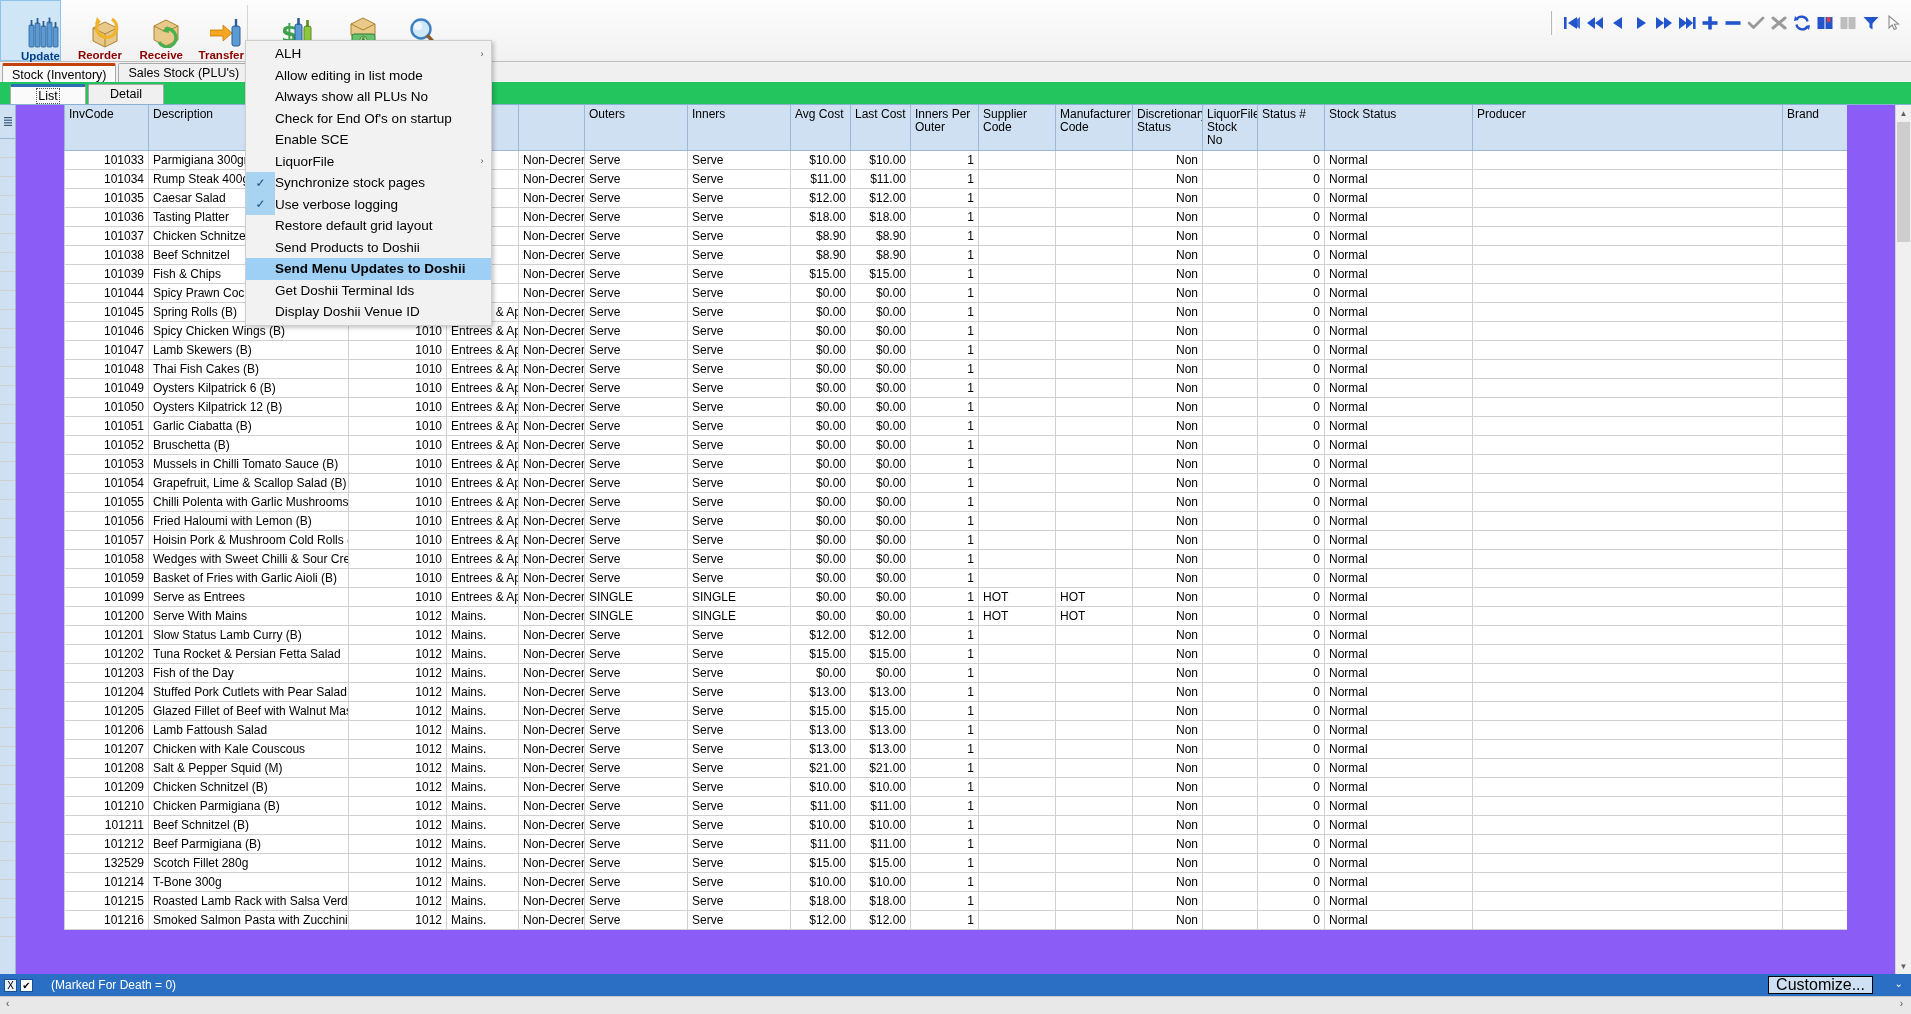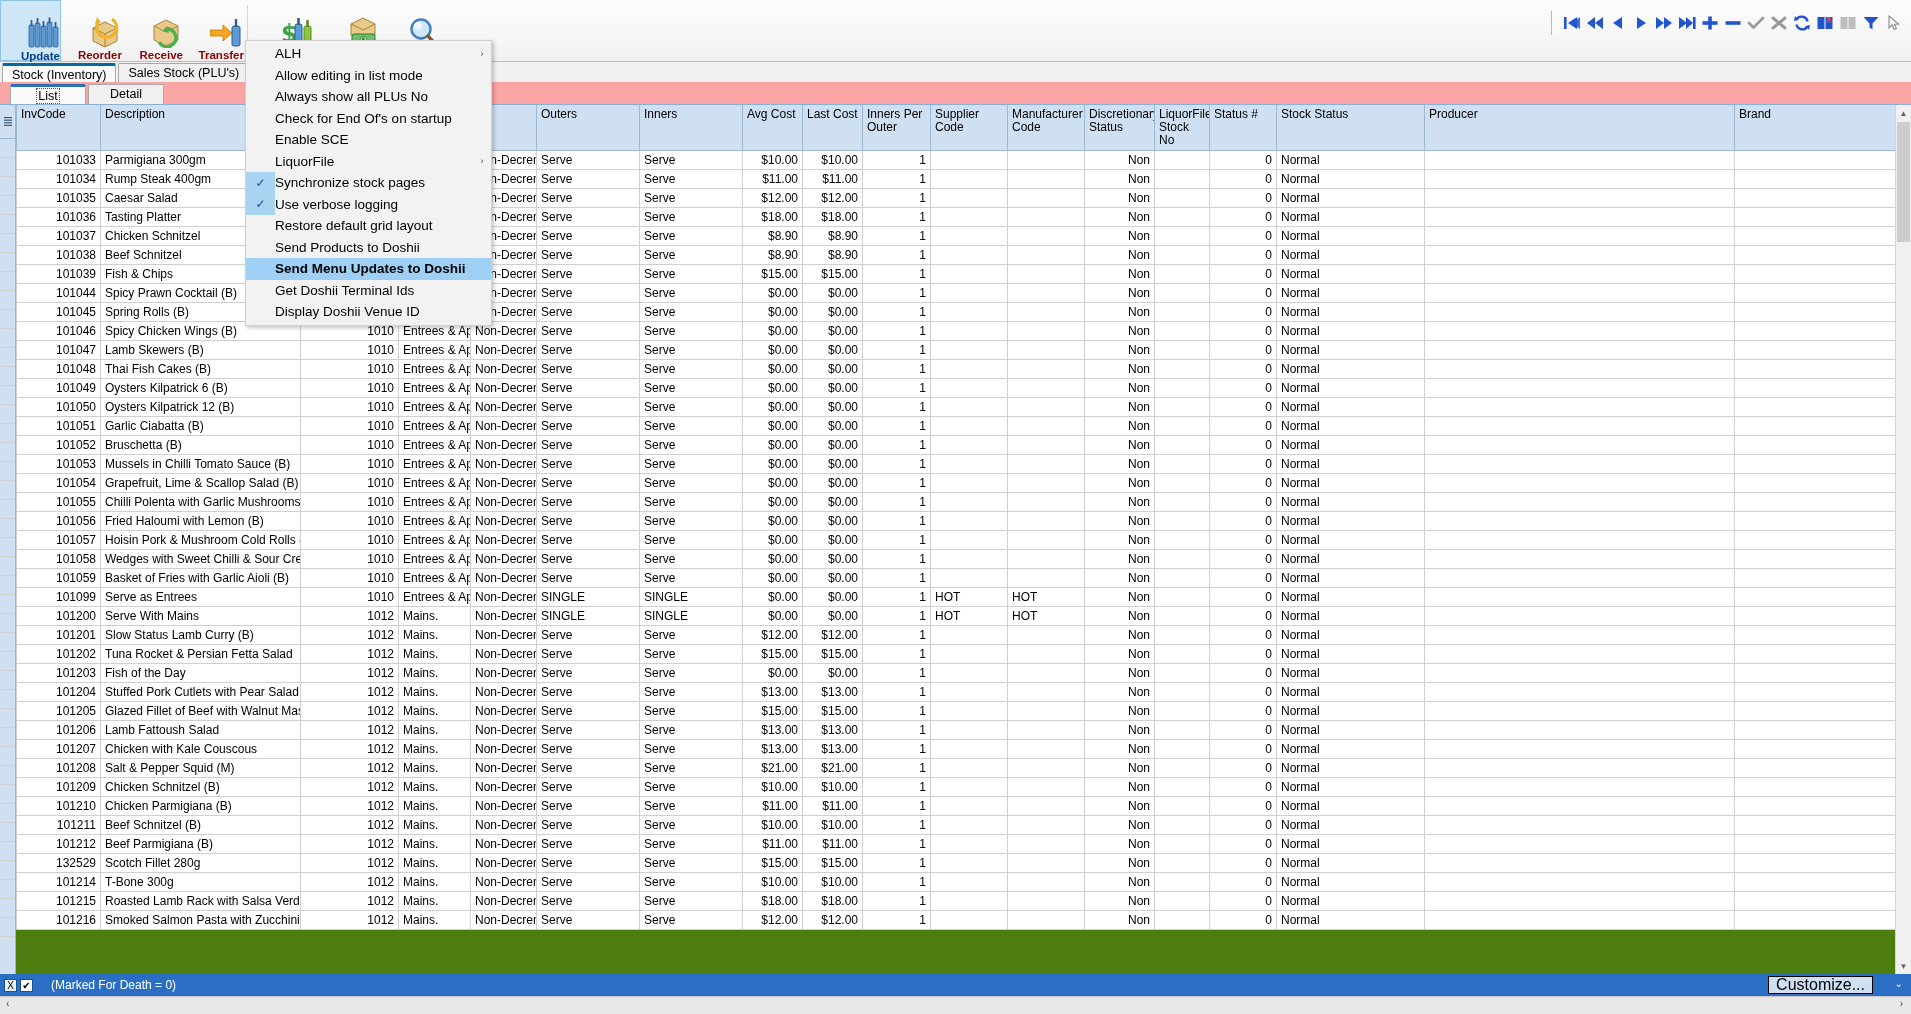"Stock (Inventory)" .tab1.sel { border-top: 3px solid #0369a1 -> 3px solid #c2410c }
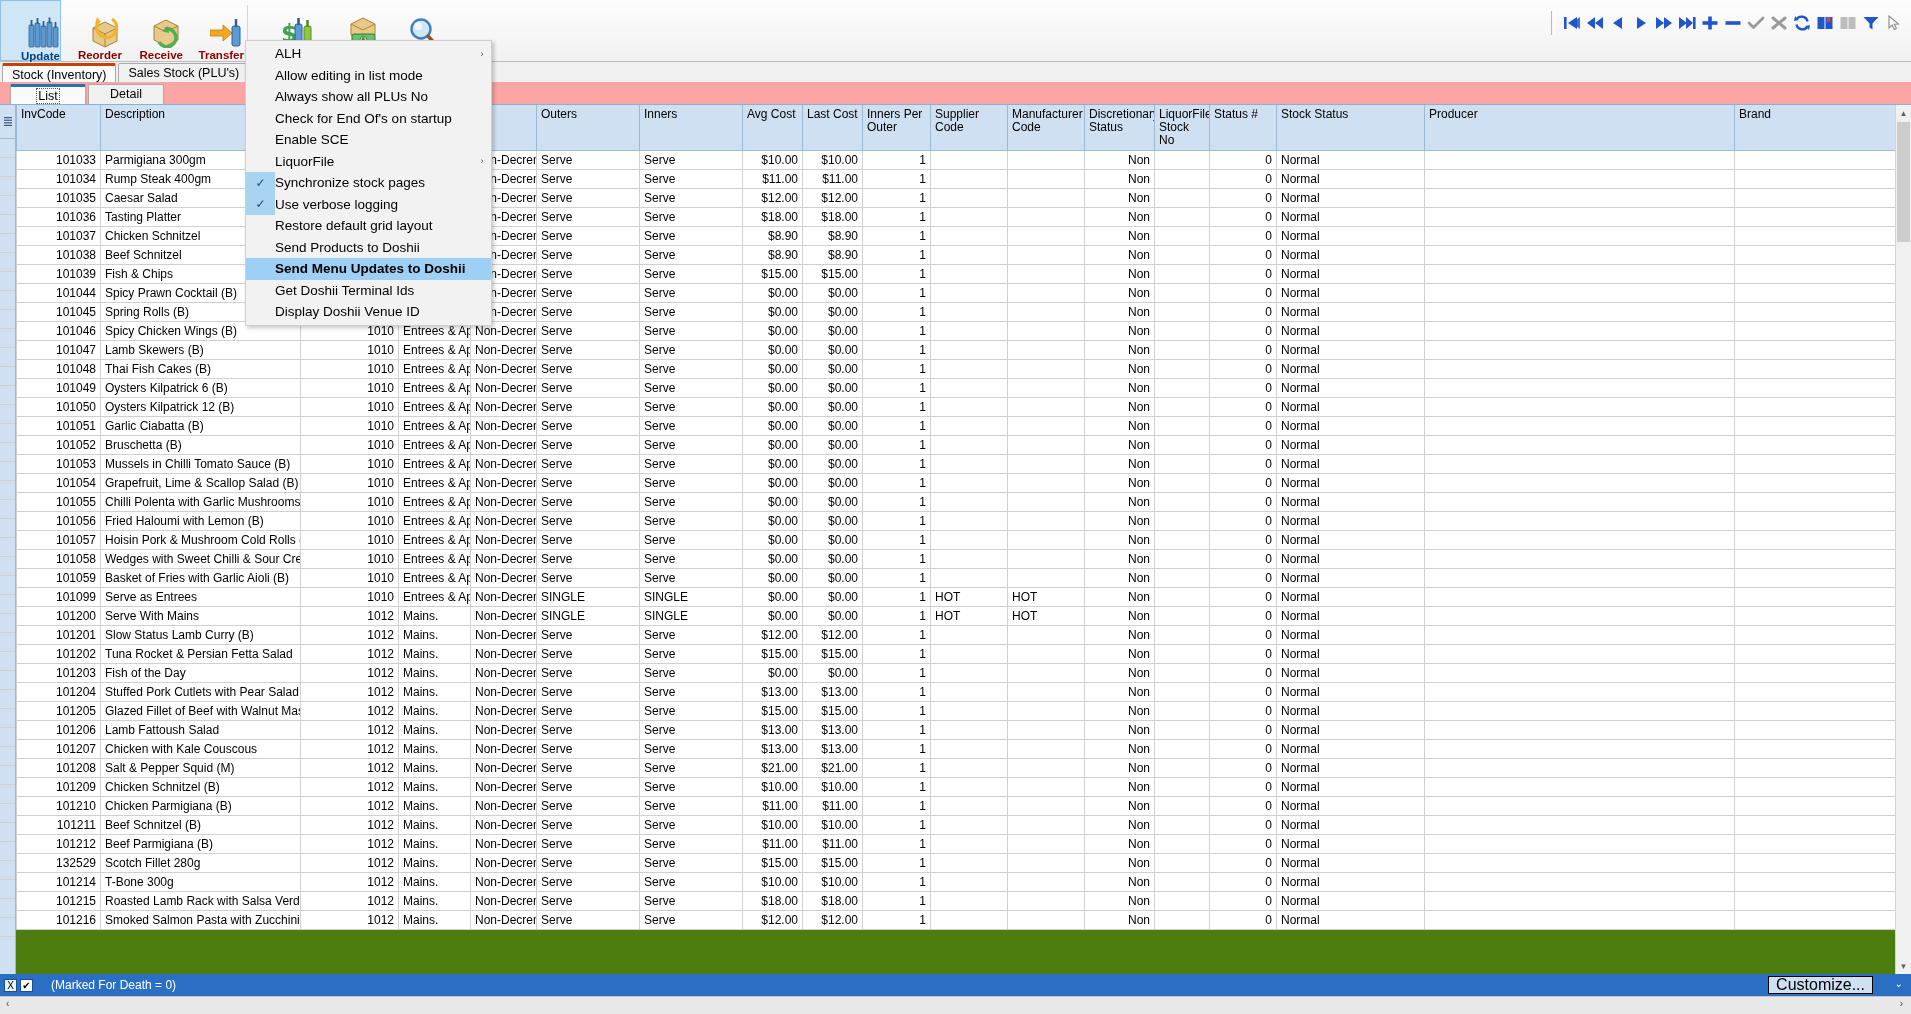"List" .tabstrip2 { background: #fca5a5 -> #22c55e }
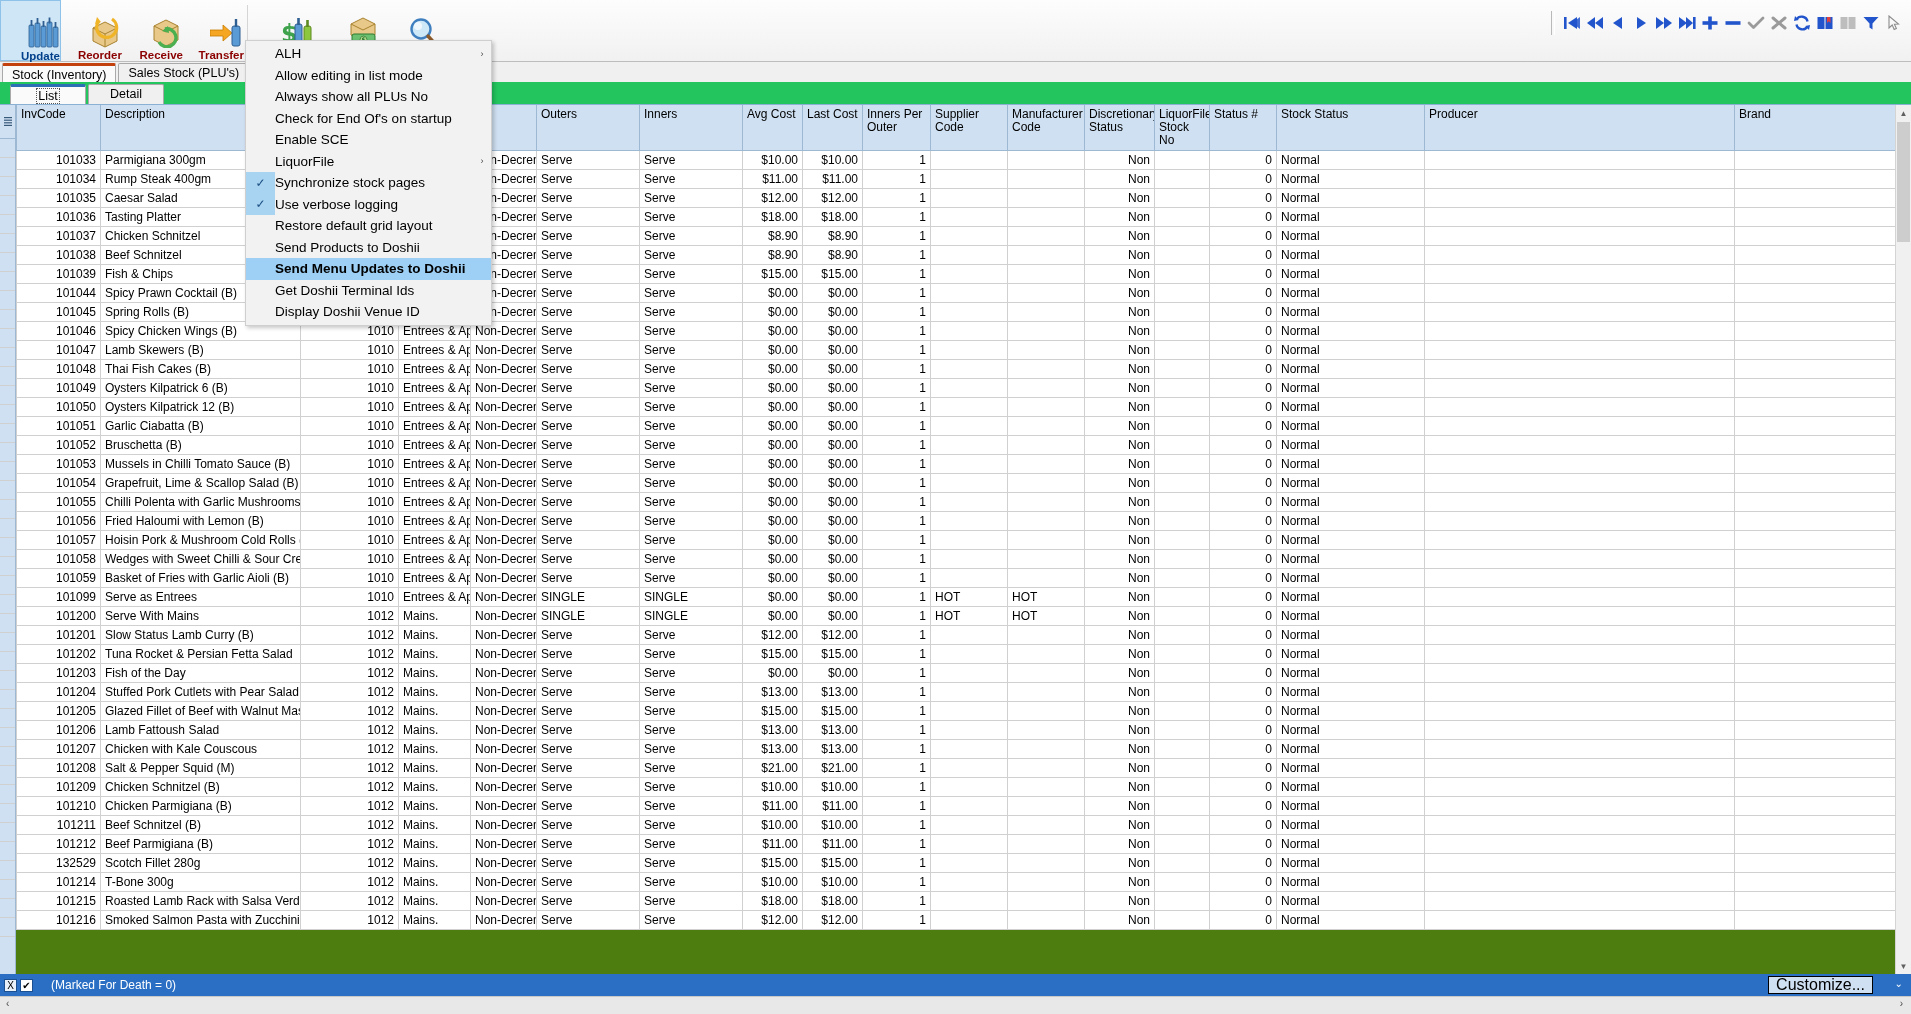"InvCode" .gridwrap { background: #4d7c0f -> #8b5cf6; gap: none -> 48px }
